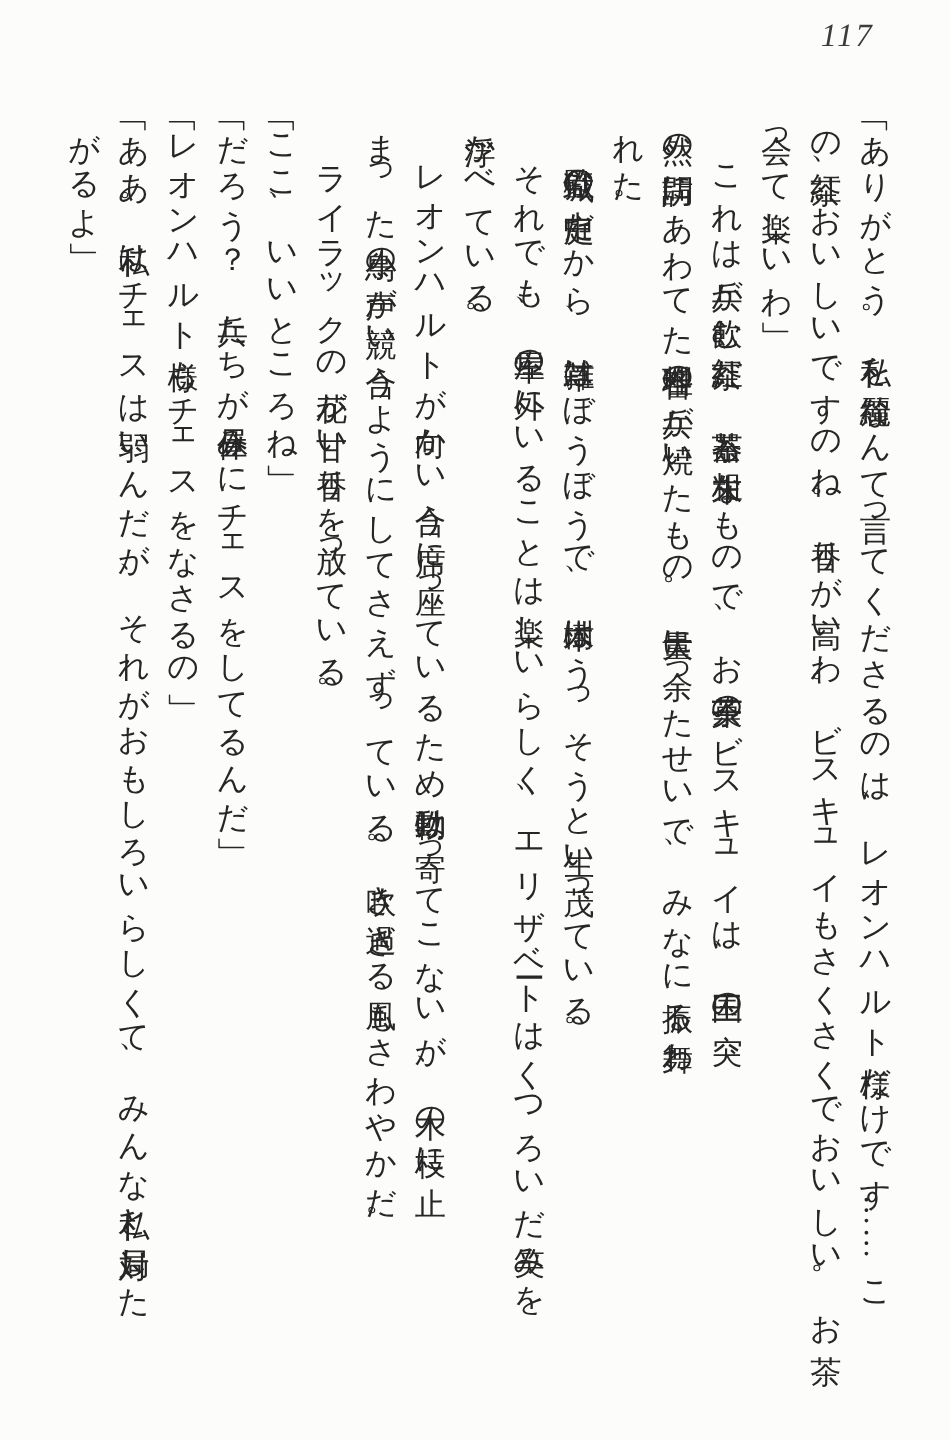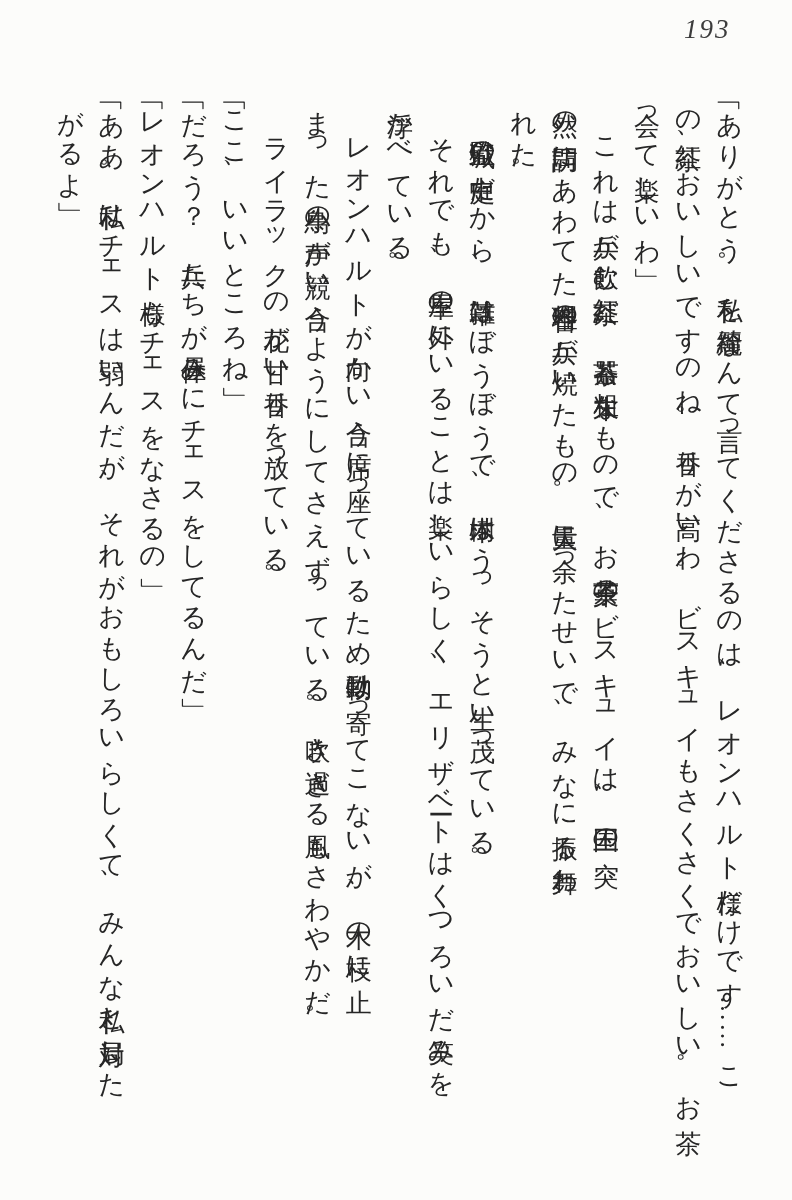"193" div.page-number { text: 193 -> 117 }
